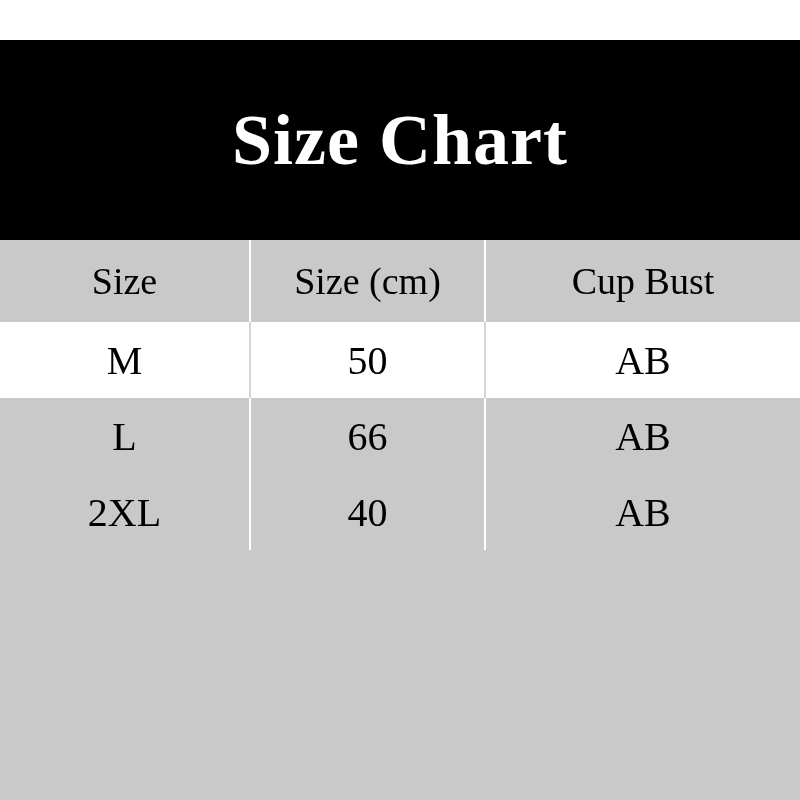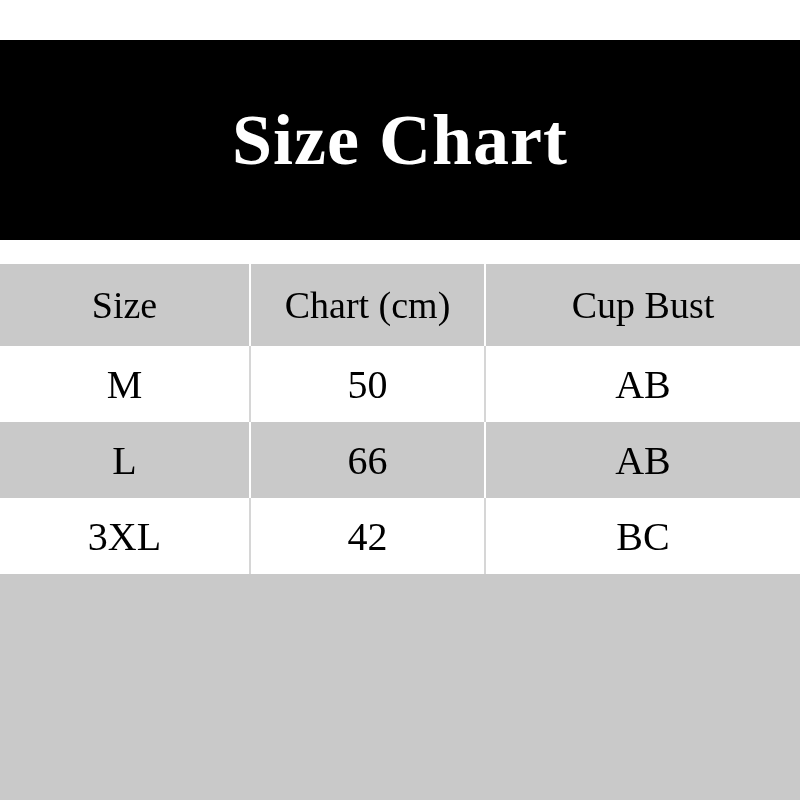"Size" table.size-table { margin-top: 24px -> none }
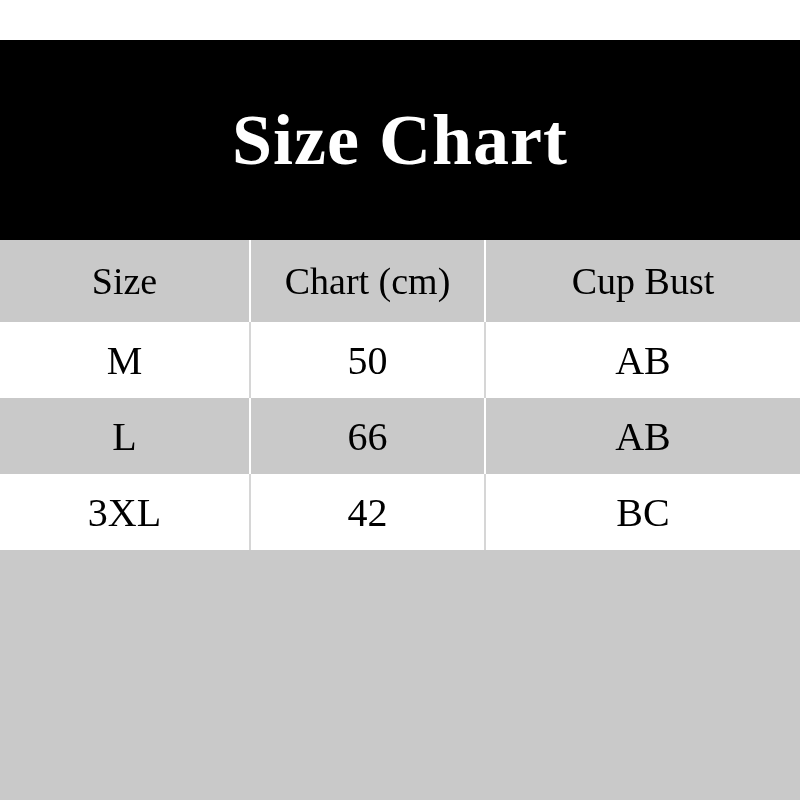"Chart (cm)" th { text: Chart -> Size }
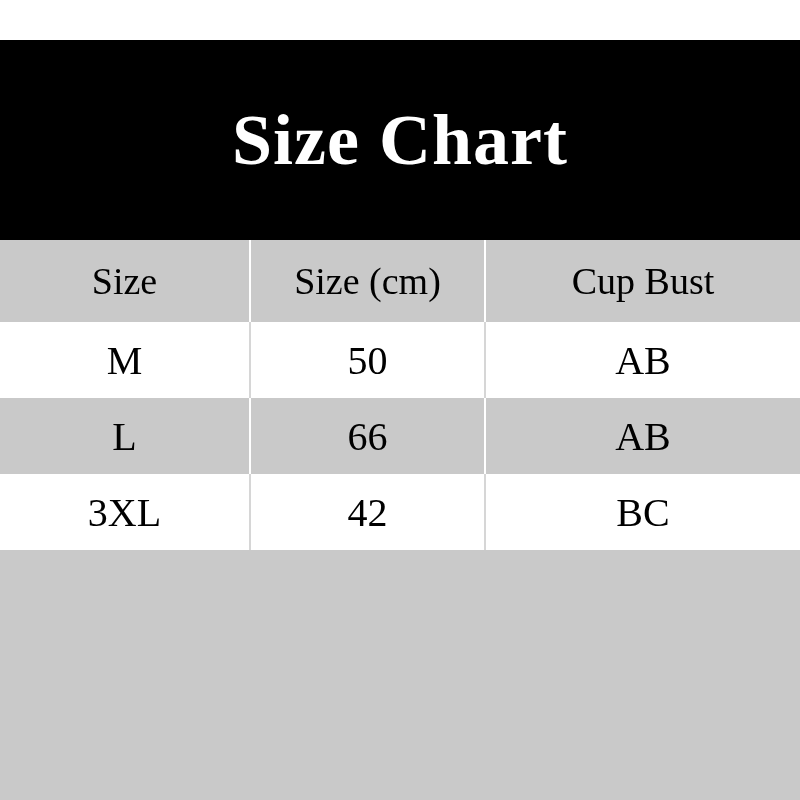"2XL" tr.row-even { html: none -> <tr> <td>2XL</td> <td>40</td> <td>AB</td> </tr> }
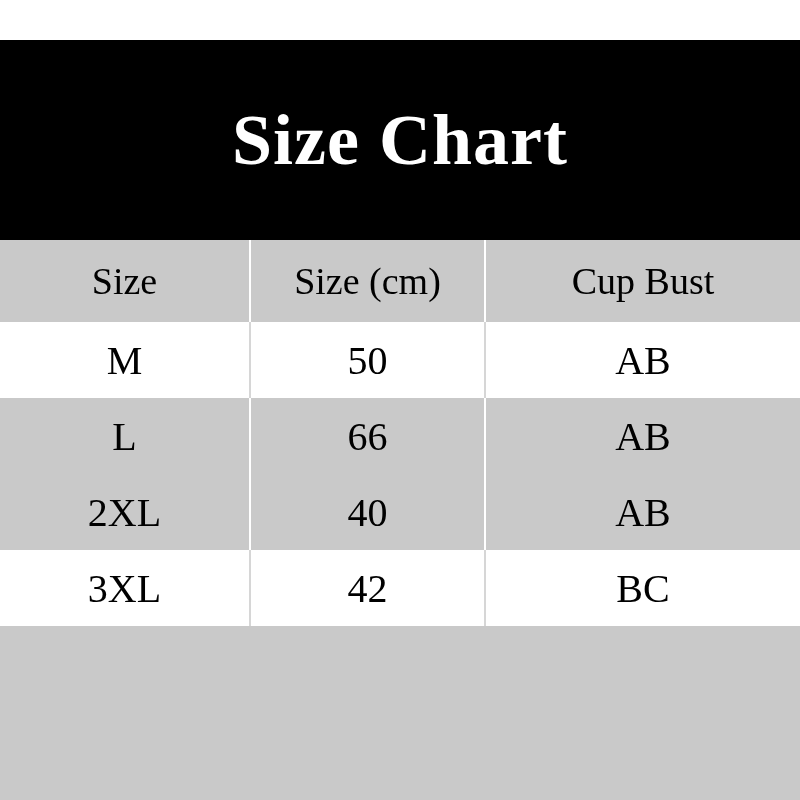"3XL" tr.row-odd { html: <tr> <td>3XL</td> <td>42</td> <td>BC</td> </tr> -> none }
